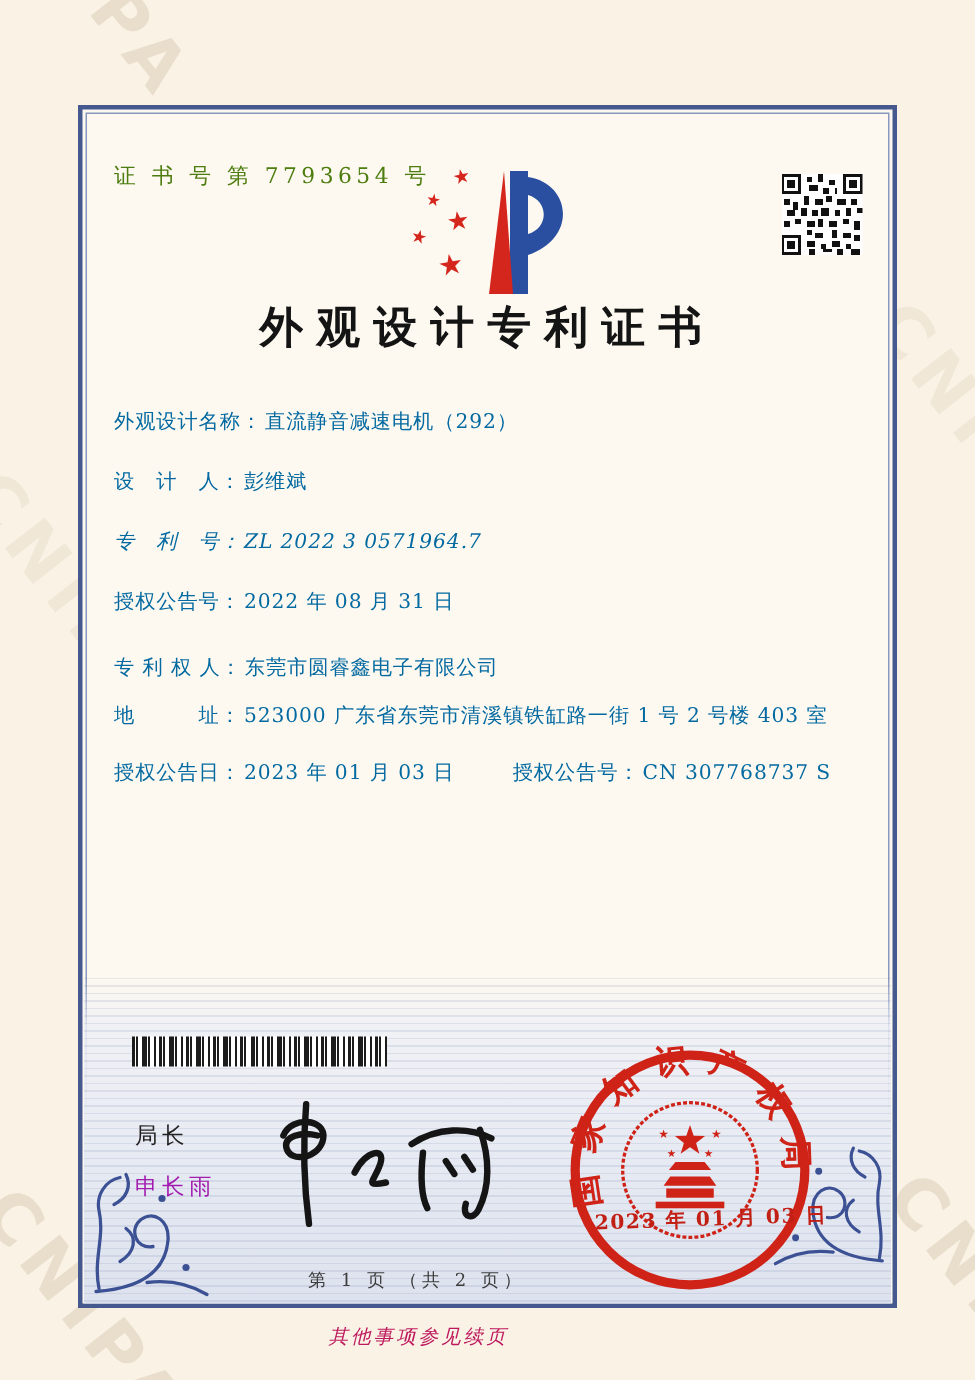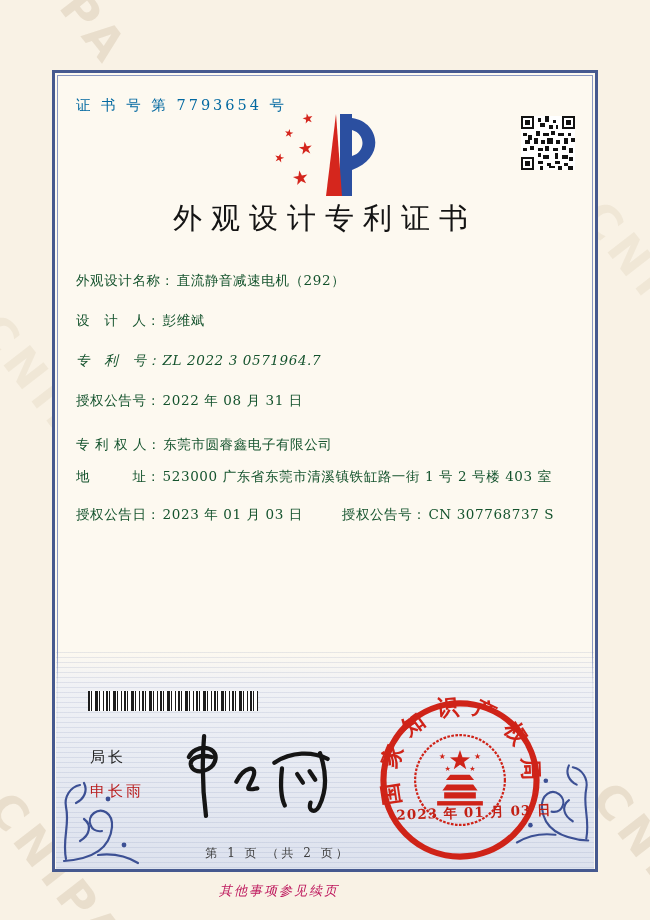"证 书 号 第 7793654" .cert-no { color: #0369a1 -> #4d7c0f; top: 96px -> 108px }
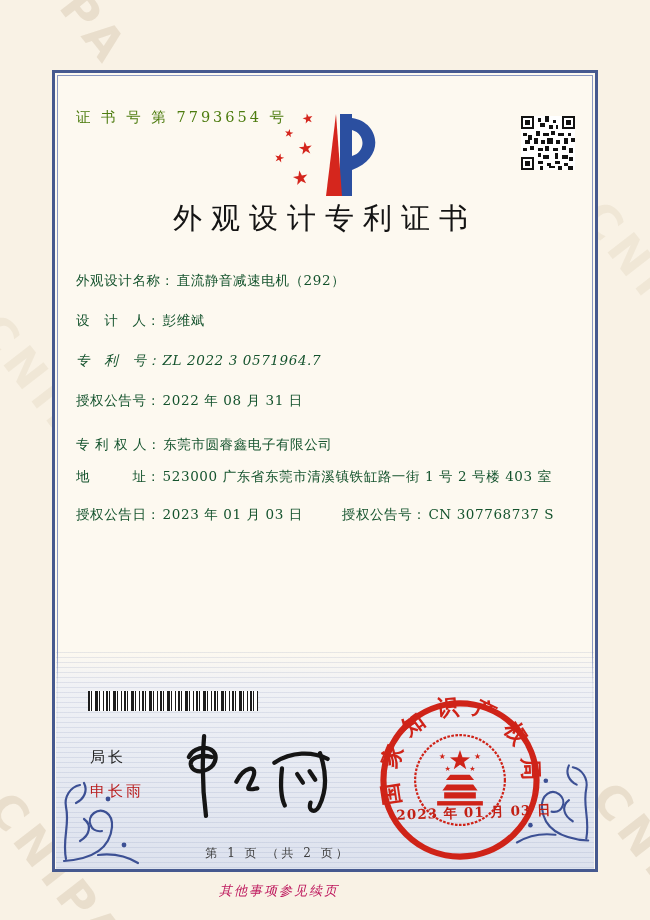"外观设计专利证书" .title { font-weight: normal -> bold }
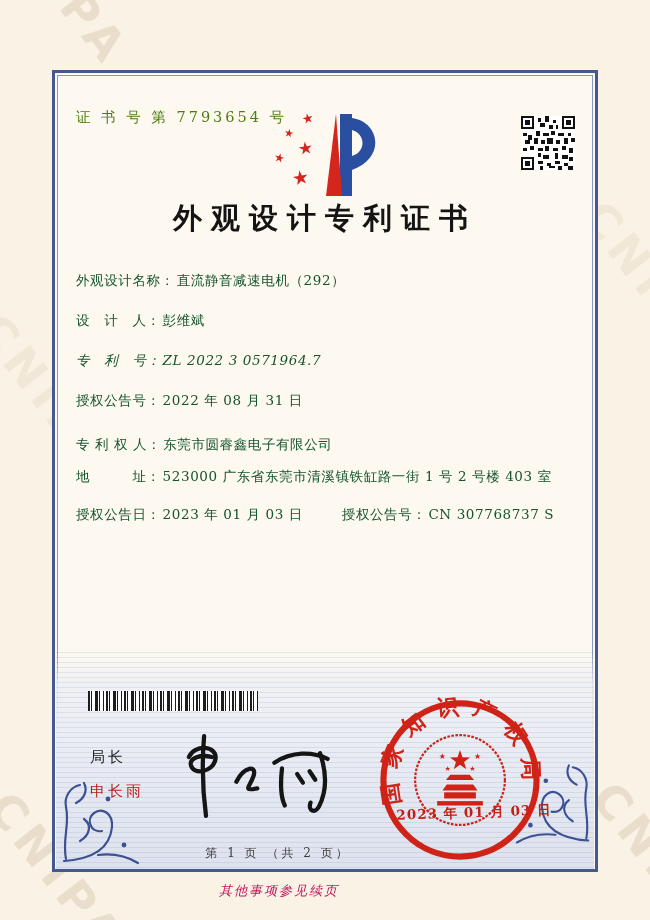"外观设计名称： 直流静音减速电机（292）" .row { color: #14532d -> #0369a1 }
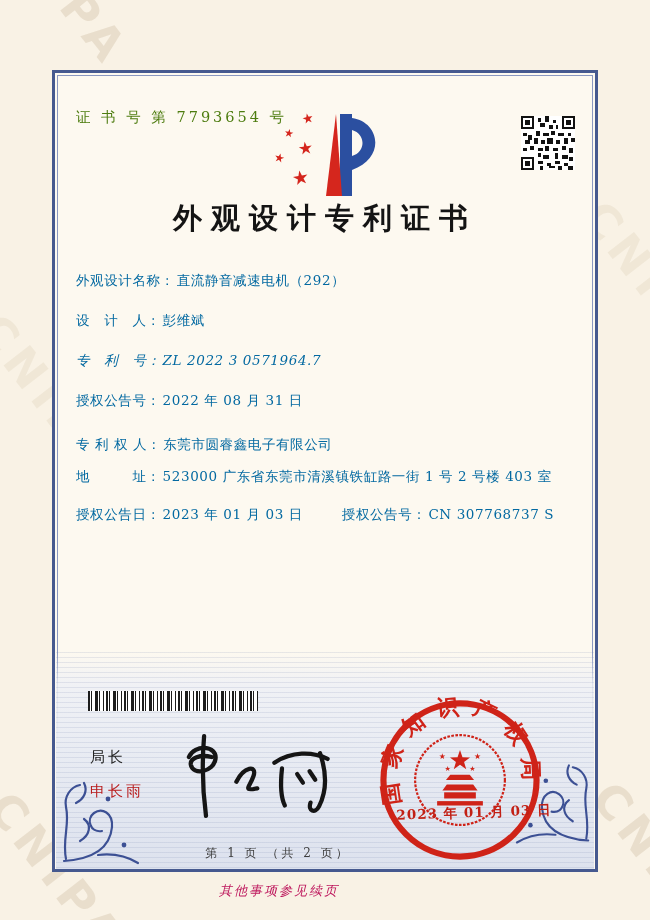"申长雨" .officer-name { color: #b91c1c -> #a21caf }
